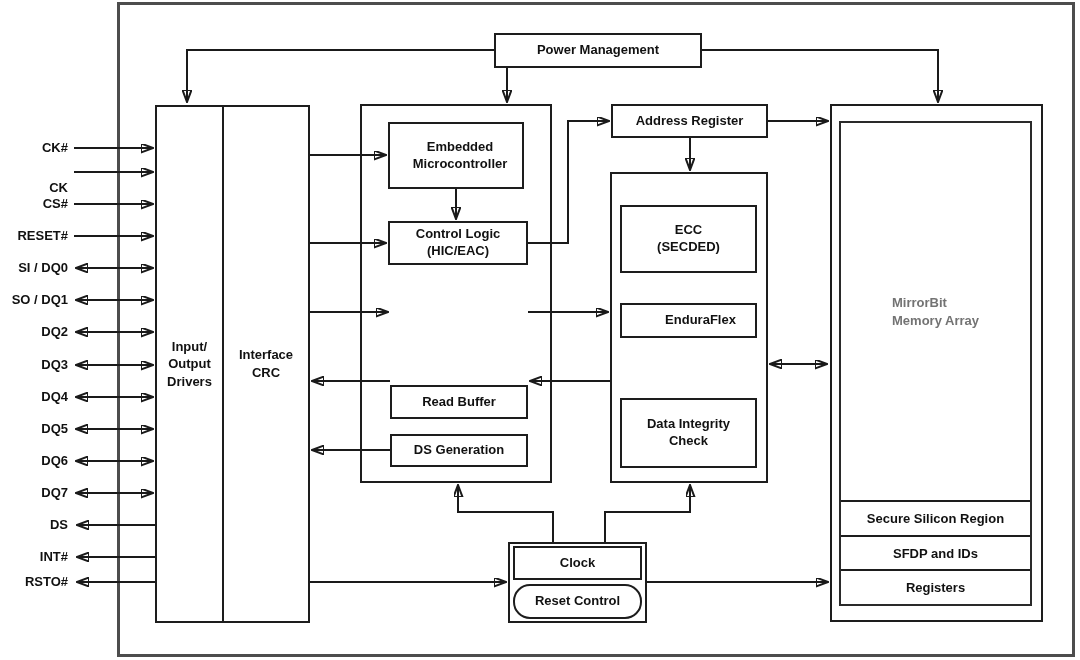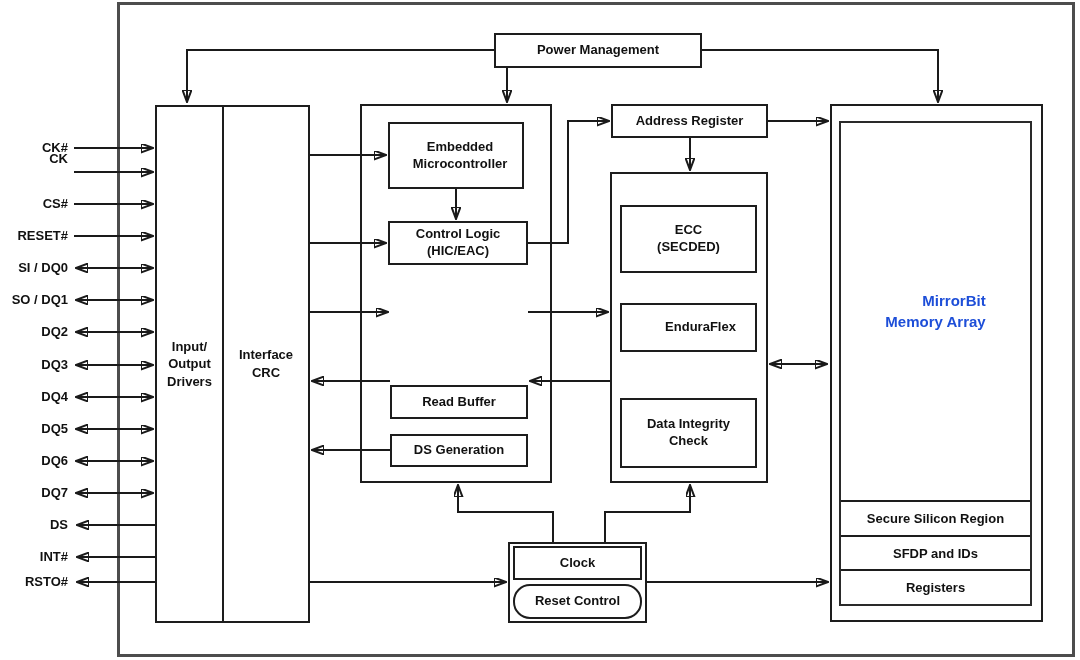"CK" div.pin { top: 149px -> 178px }
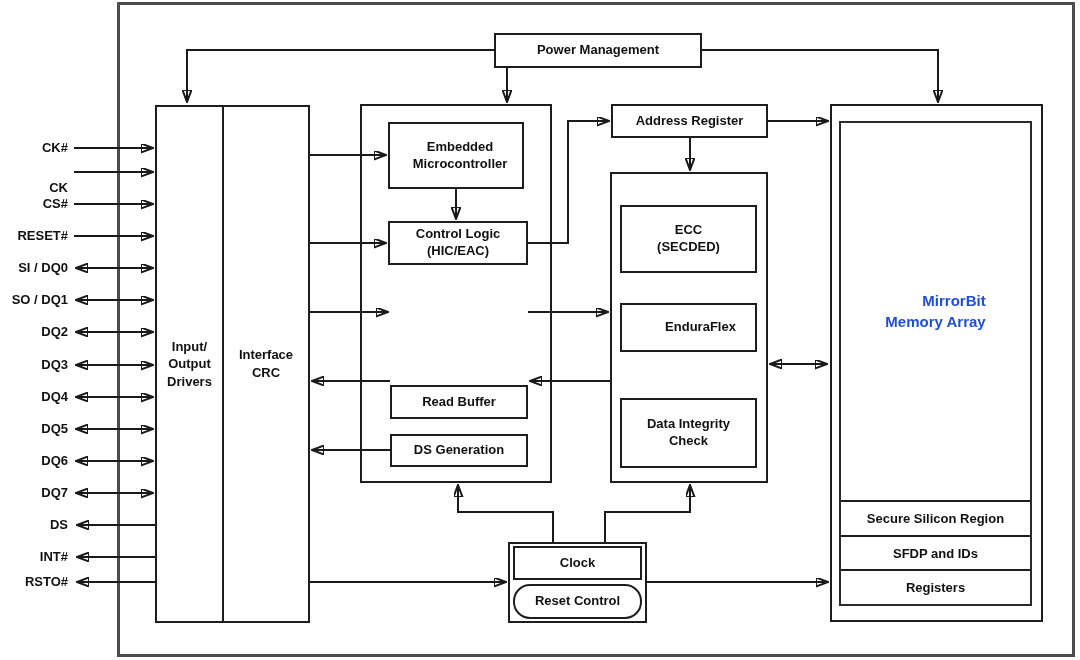"MirrorBit" .mem-main { color: #1d4ed8 -> #737373; font-size: 15px -> 13px; text-align: right -> left }
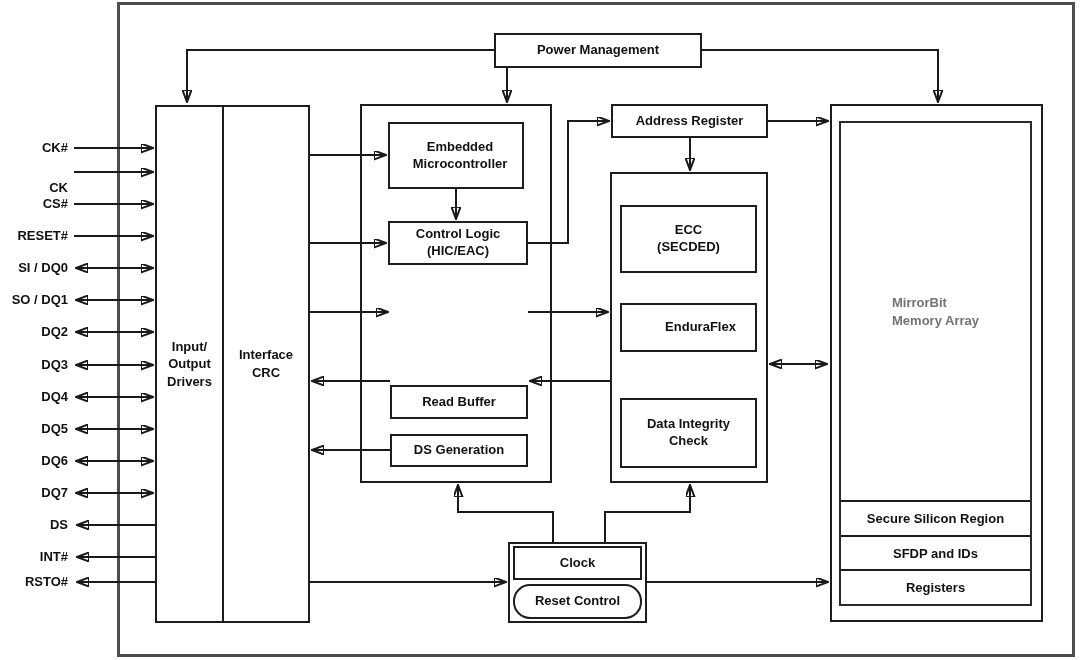"EnduraFlex" div.box { height: 49px -> 35px }
